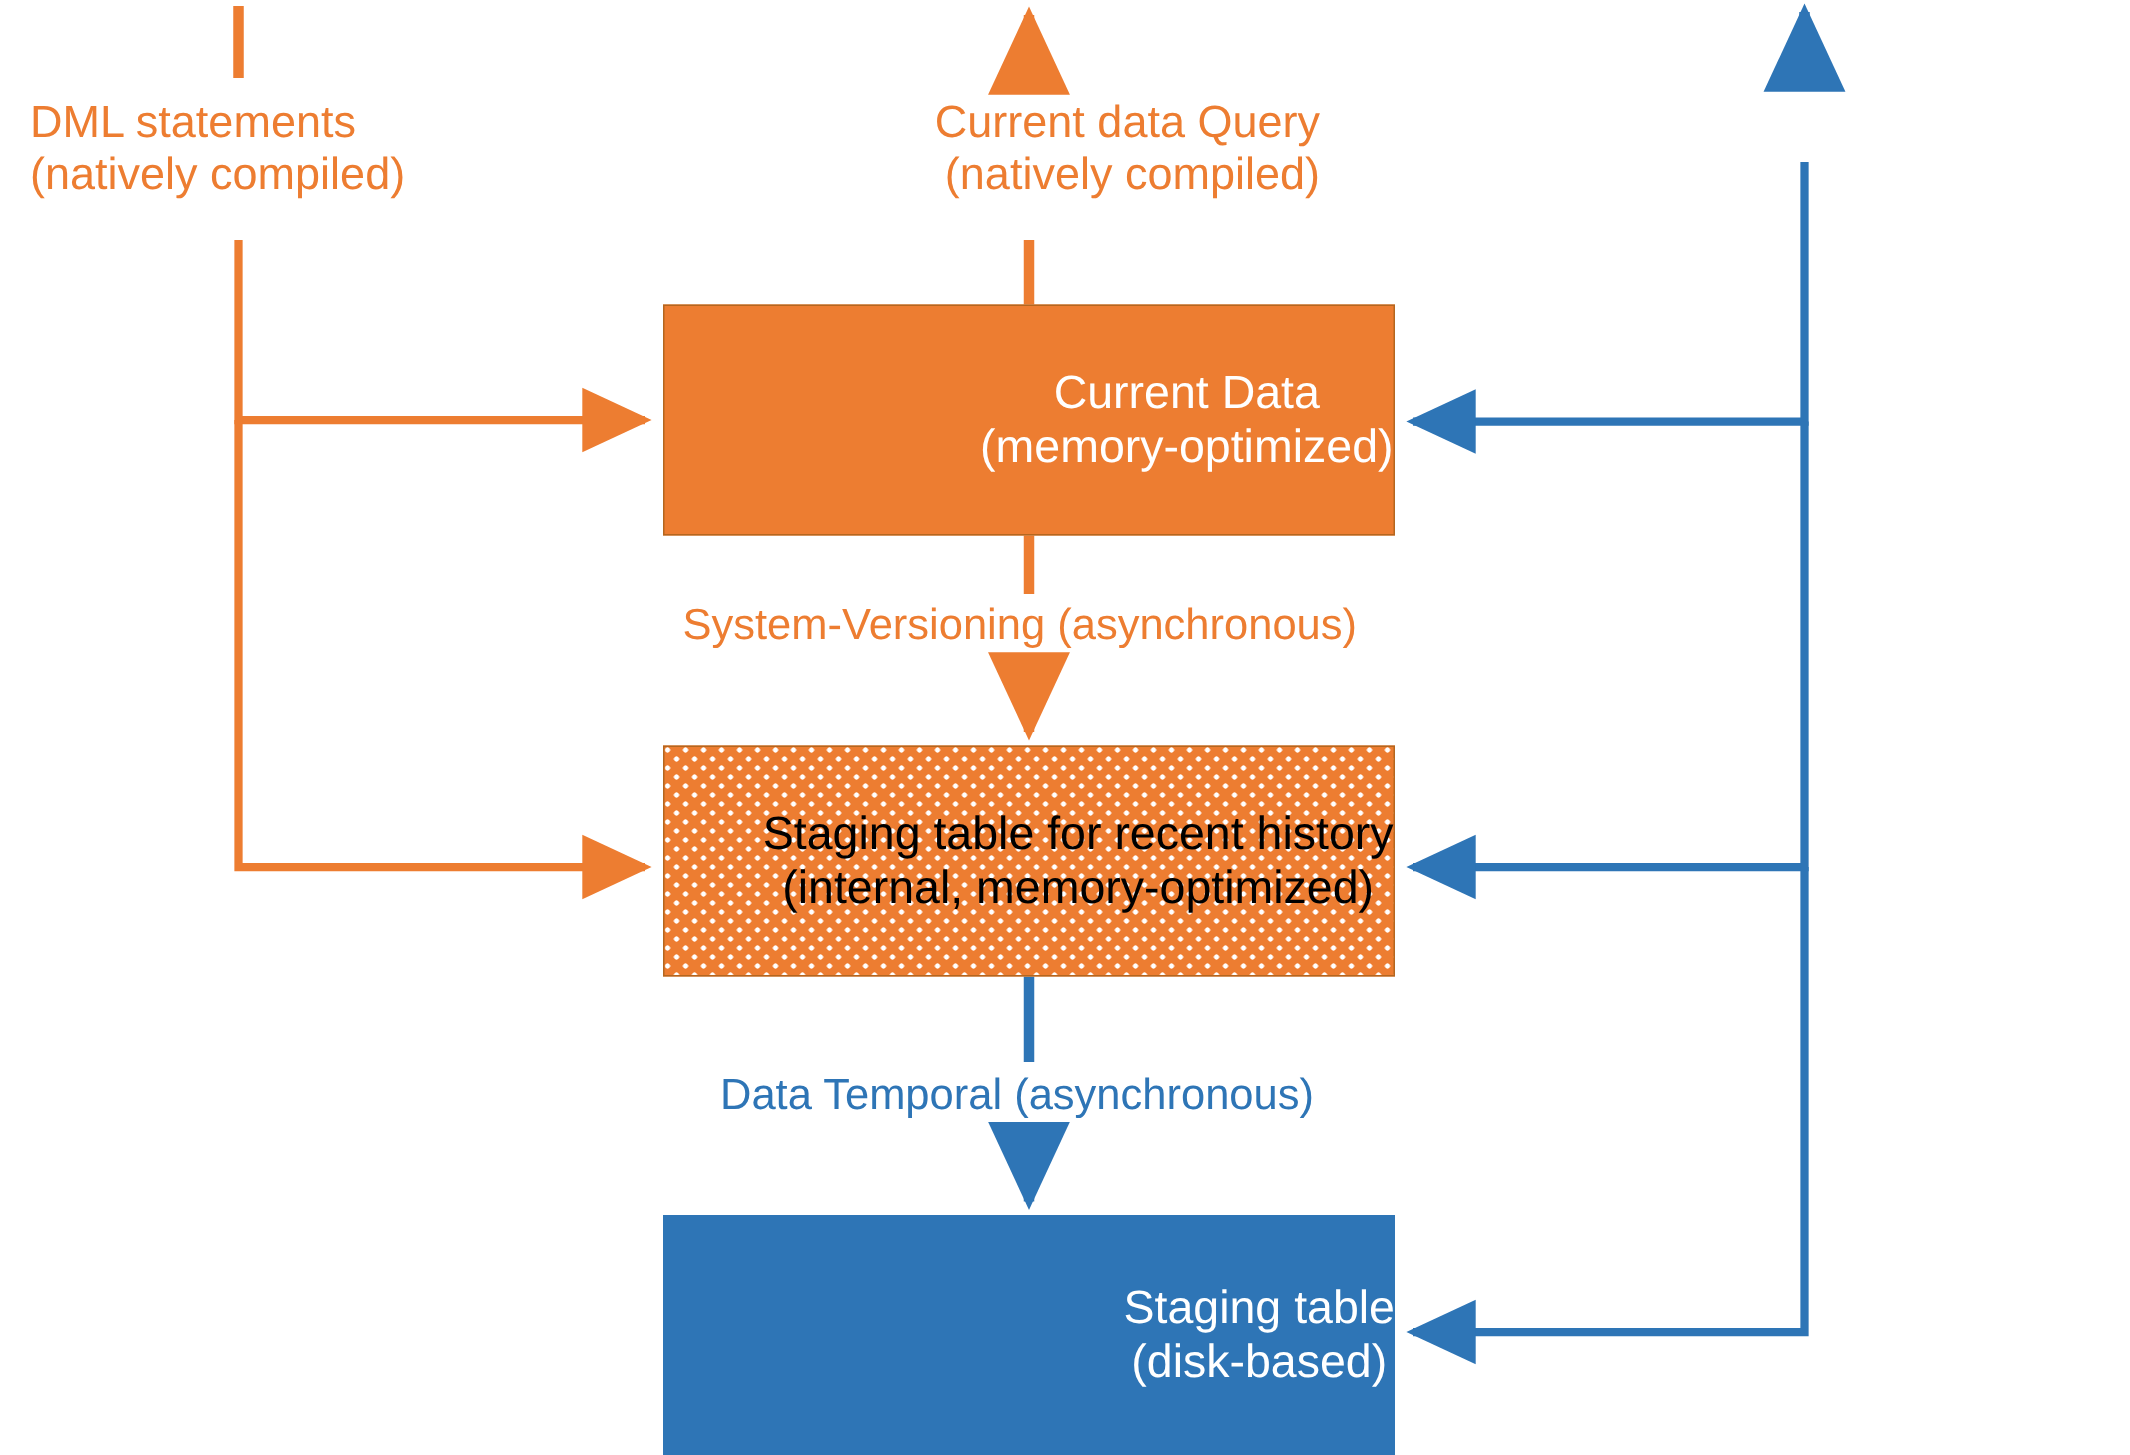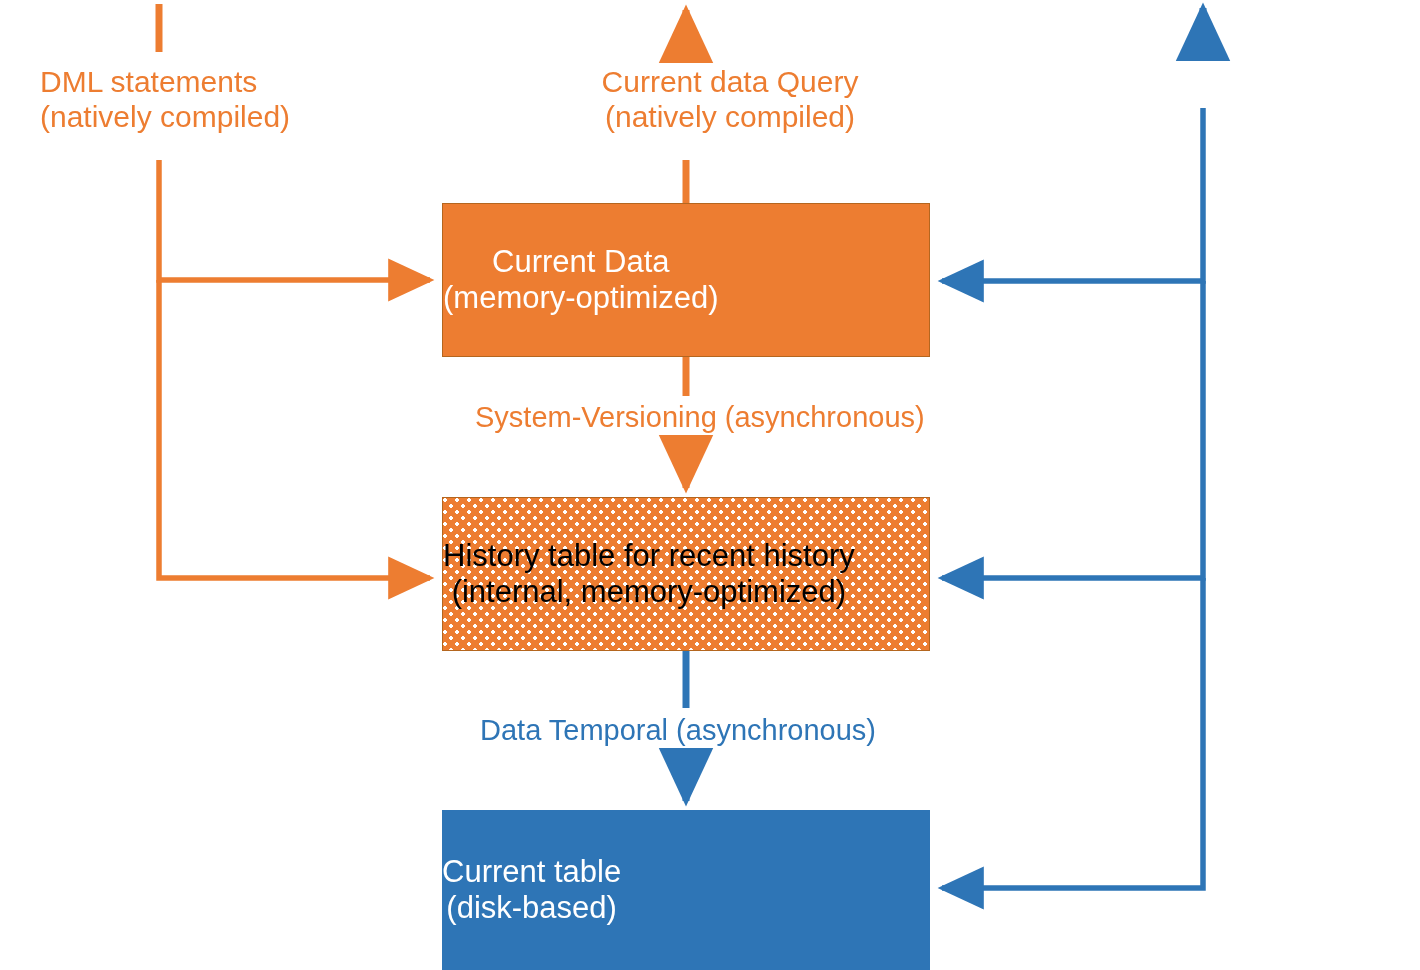"DML statements" .label-orange { margin-left: 20px -> none }
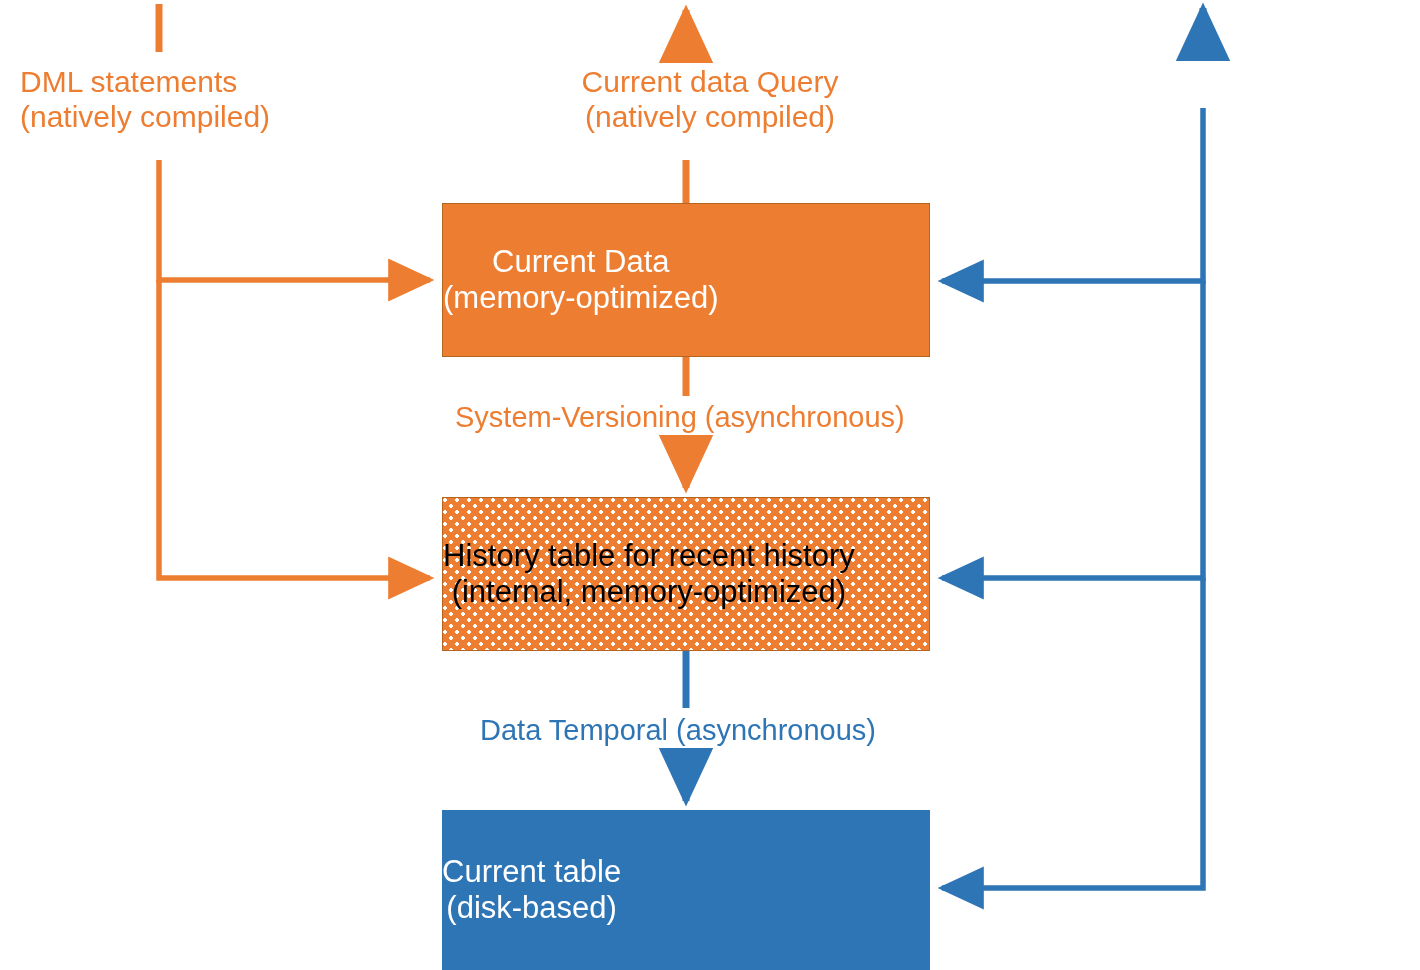"Current data Query" #label-current-query { text-align: center -> right }
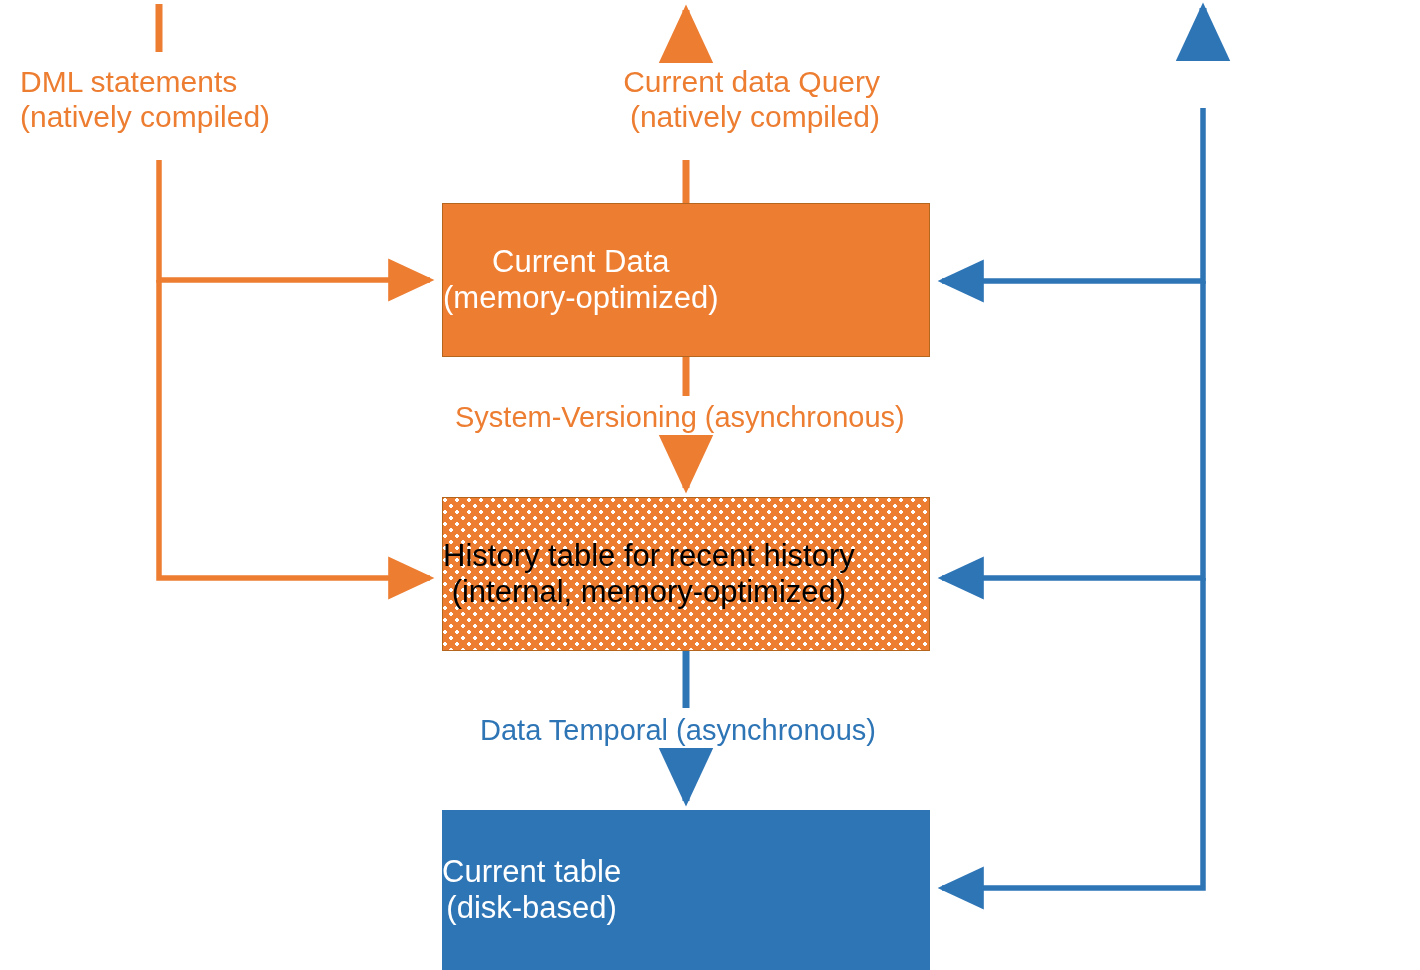"Current Data" .node { justify-content: flex-start -> flex-end }
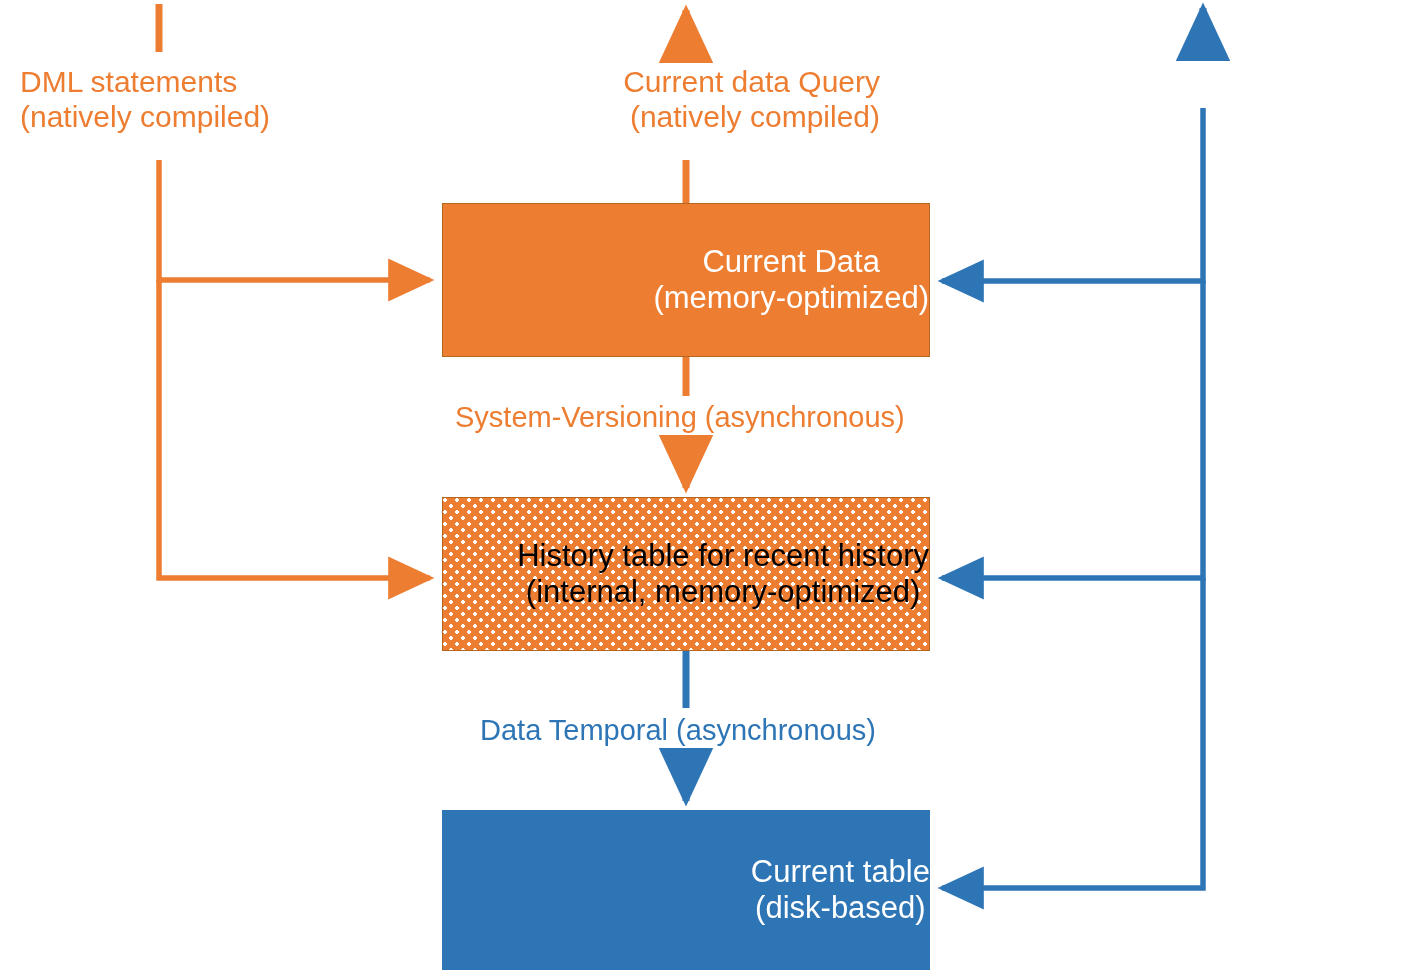"History table for recent history" span.node-title { text: History -> Staging }
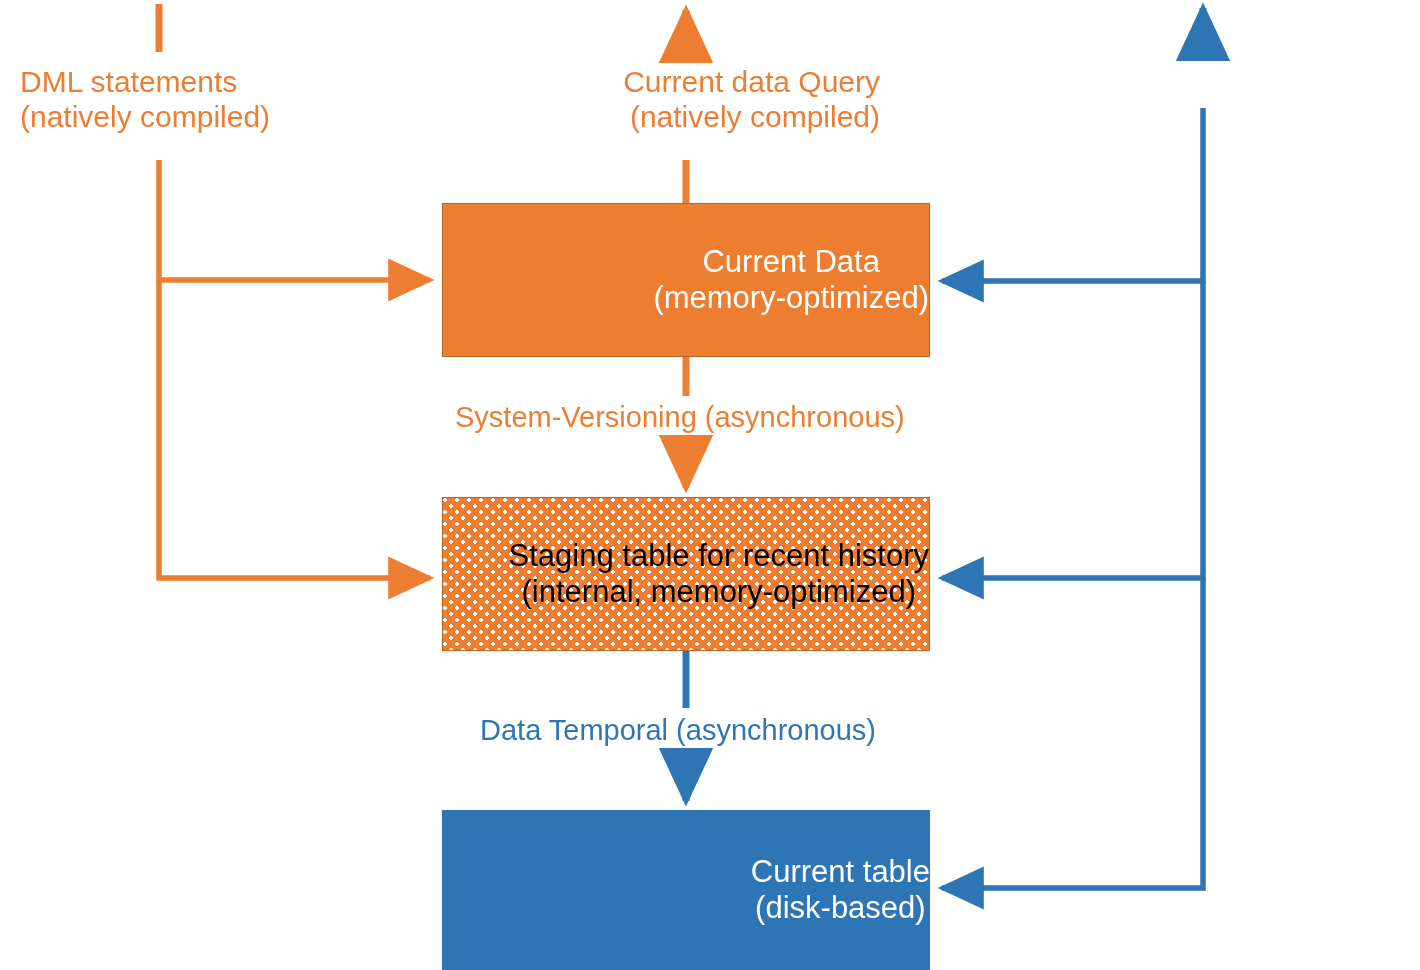"Current table" span.node-title { text: Current -> Staging }
